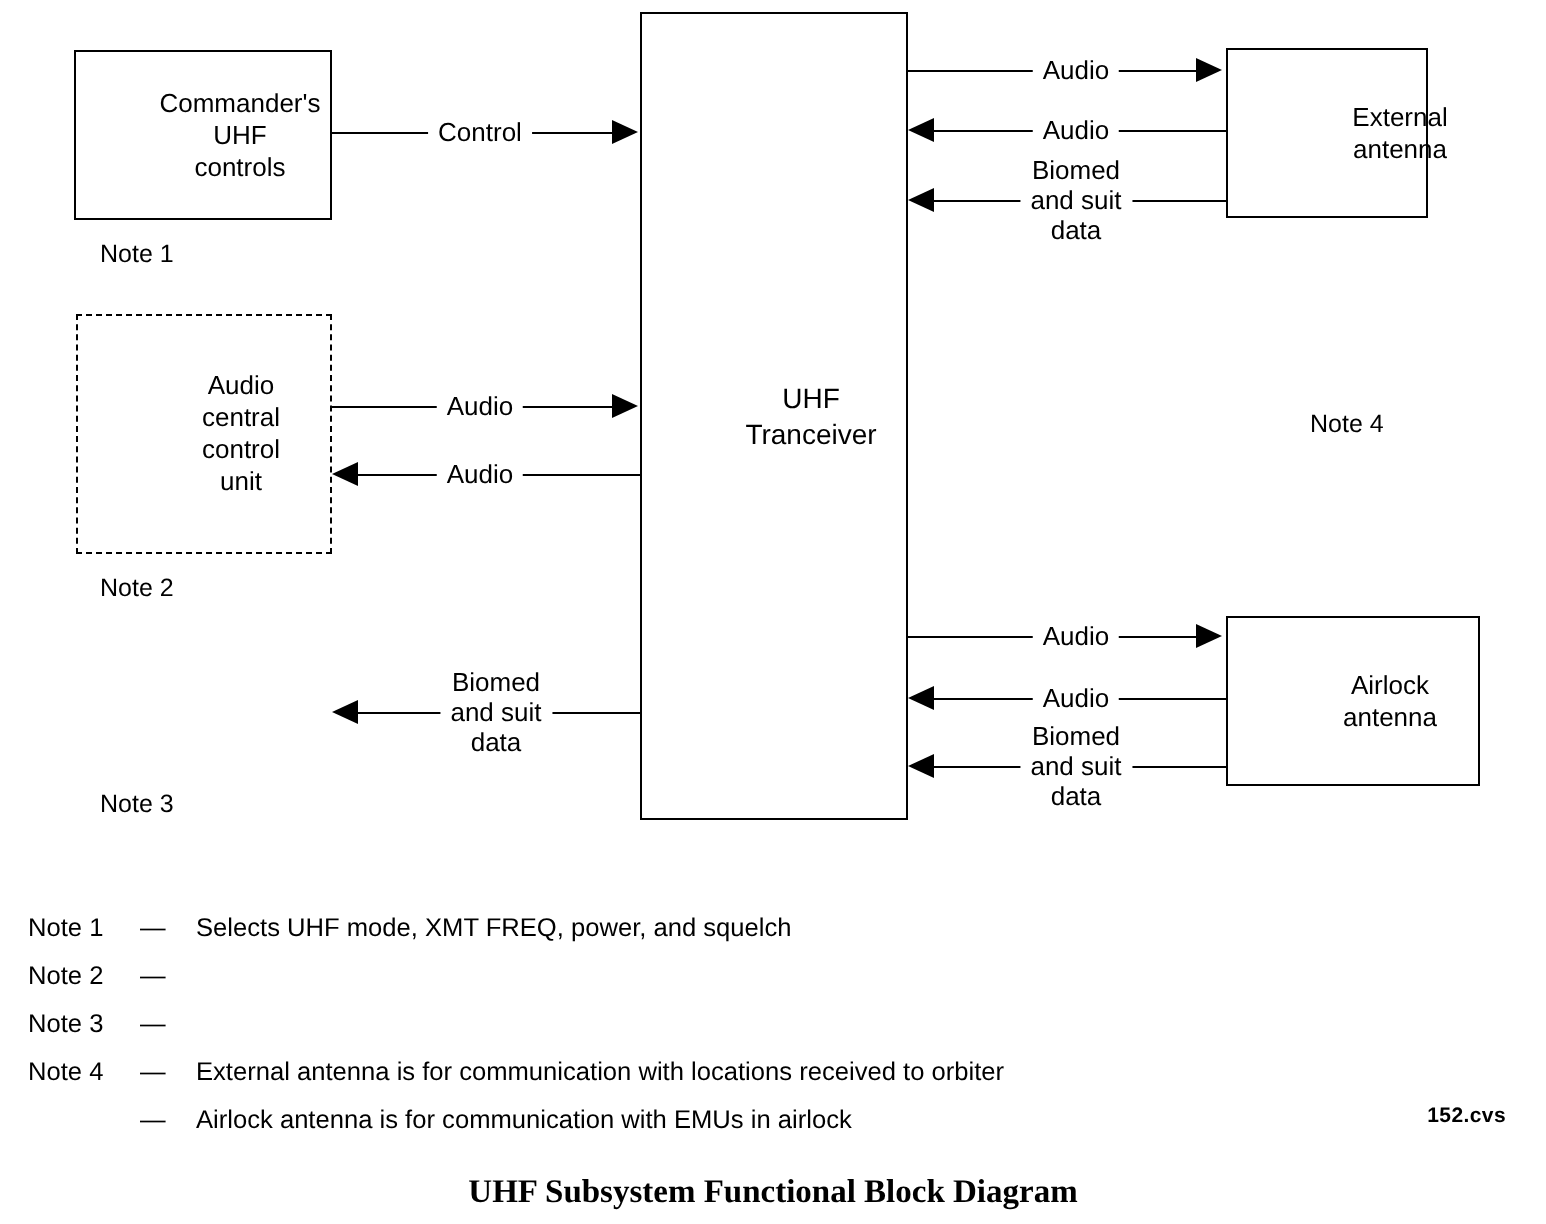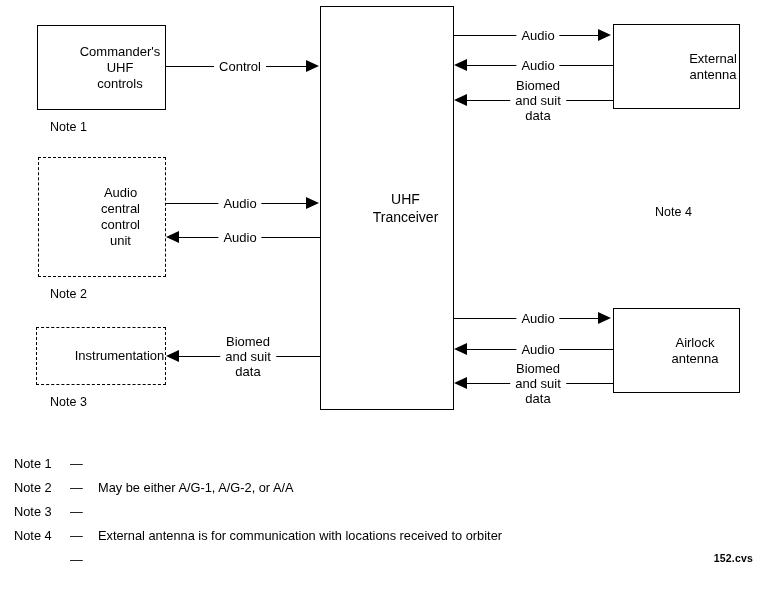"External" div.block { width: 127px -> 101px }
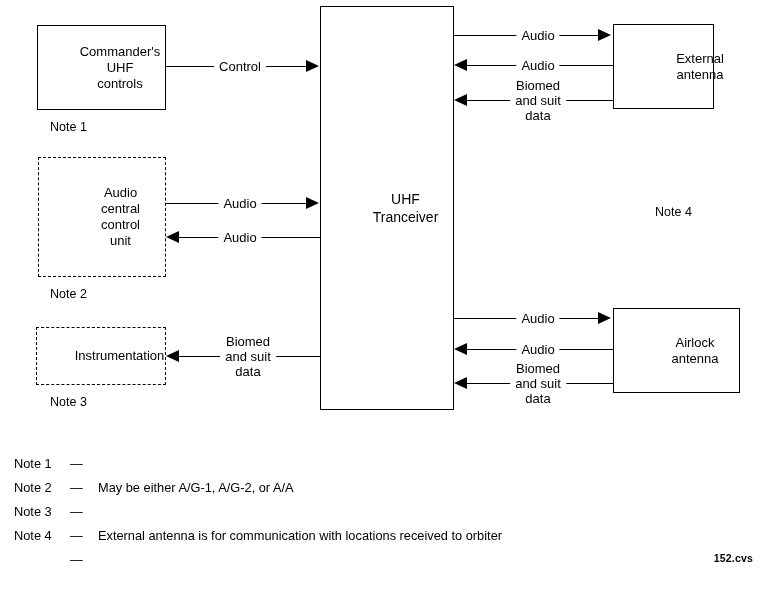"Instrumentation" div.block { html: <div> <span>Instrumentation</span> </div> -> none }
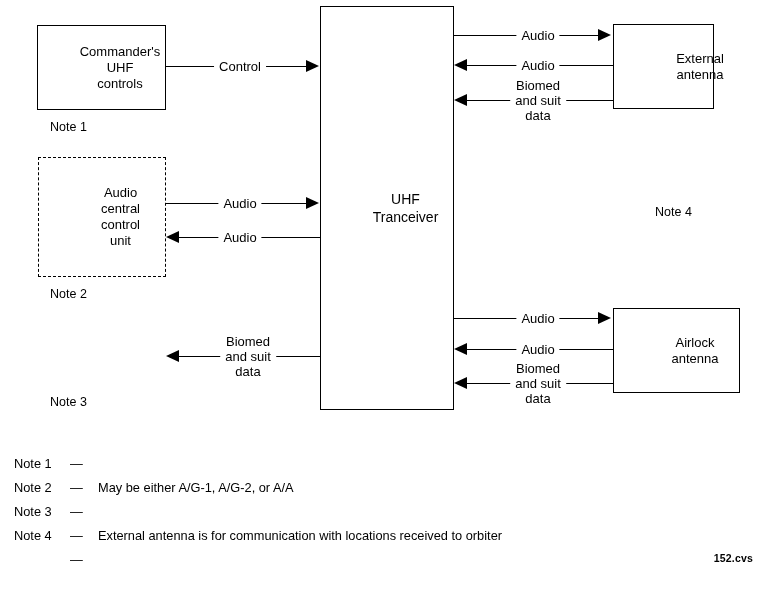"Selects UHF mode, XMT FREQ," span.note-text { html: none -> <span>Selects UHF mode, XMT FREQ, power, and squelch</span> }
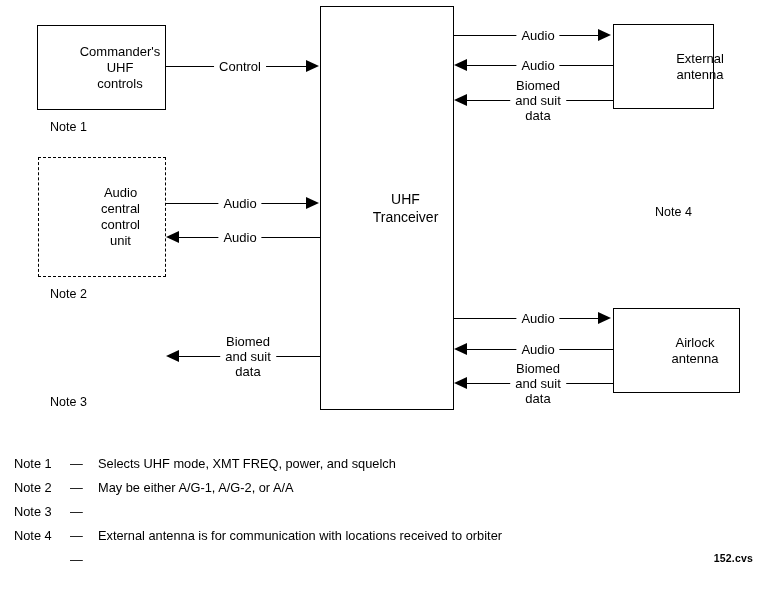"May be either A/G-1, A/G-2," span.note-text { html: <span>May be either A/G-1, A/G-2, or A/A</span> -> none }
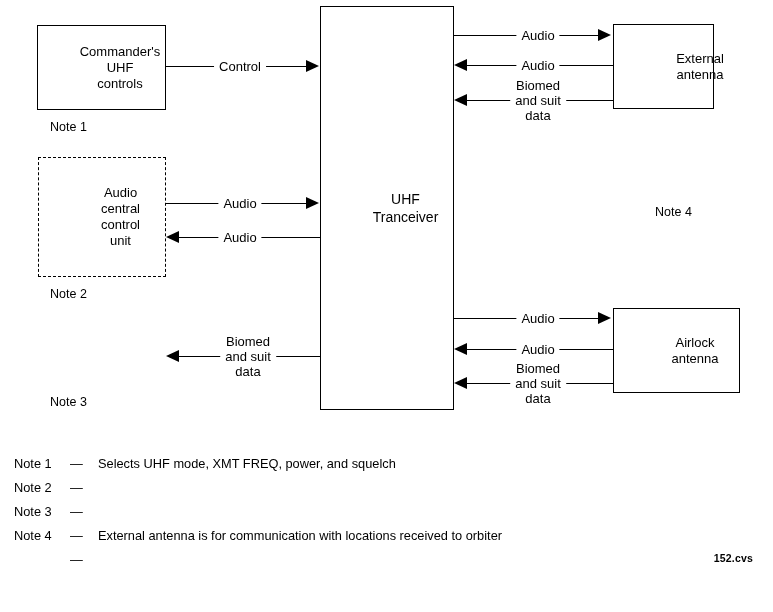"Airlock antenna is for communication" span.note-text { html: none -> <span>Airlock antenna is for communication with EMUs in airlock</span> }
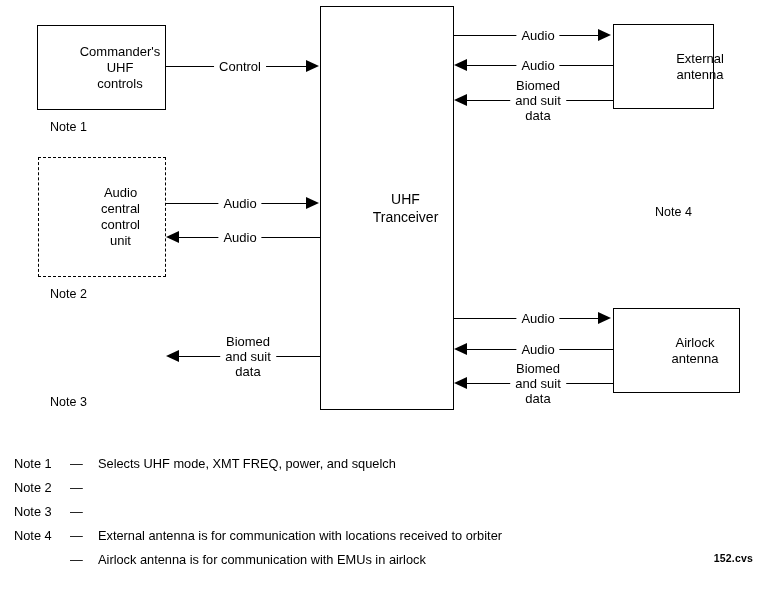"UHF Subsystem Functional Block Diagram" div.fig-title { html: none -> <div>UHF Subsystem Functional Block Diagram</div> }
